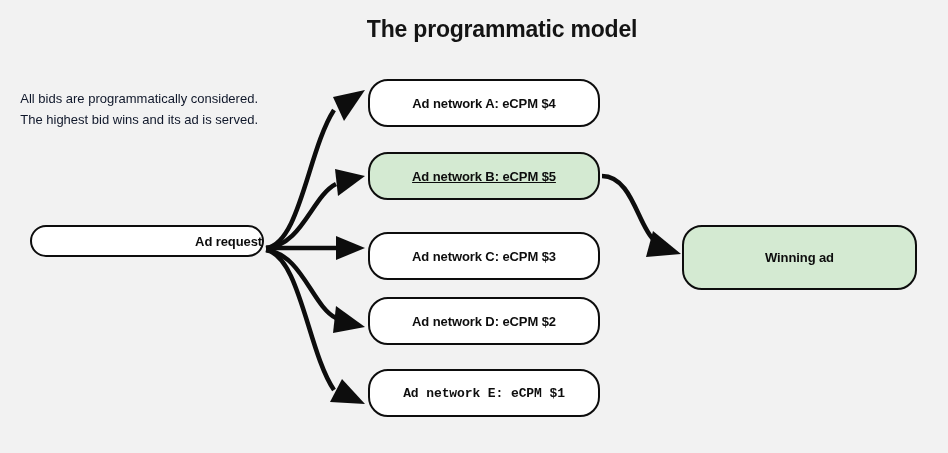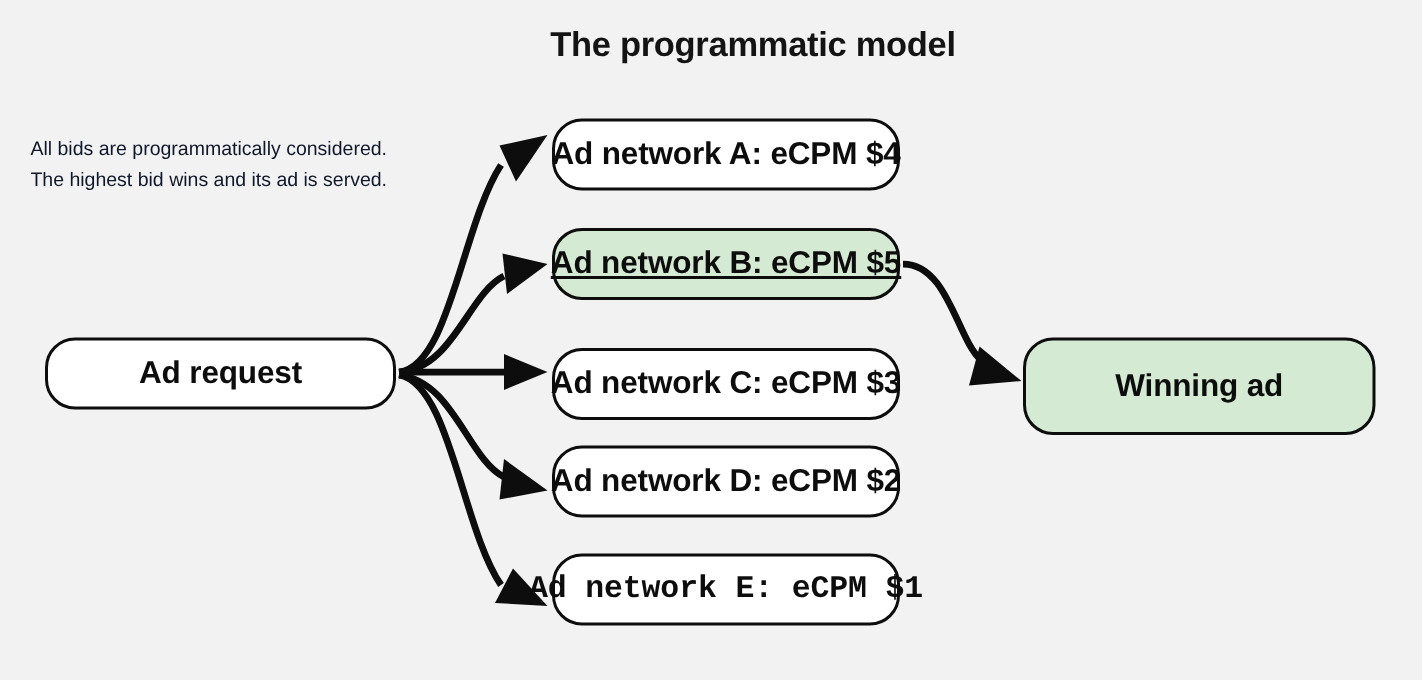"Ad network A: eCPM $4" .node { font-size: 21px -> 13px }
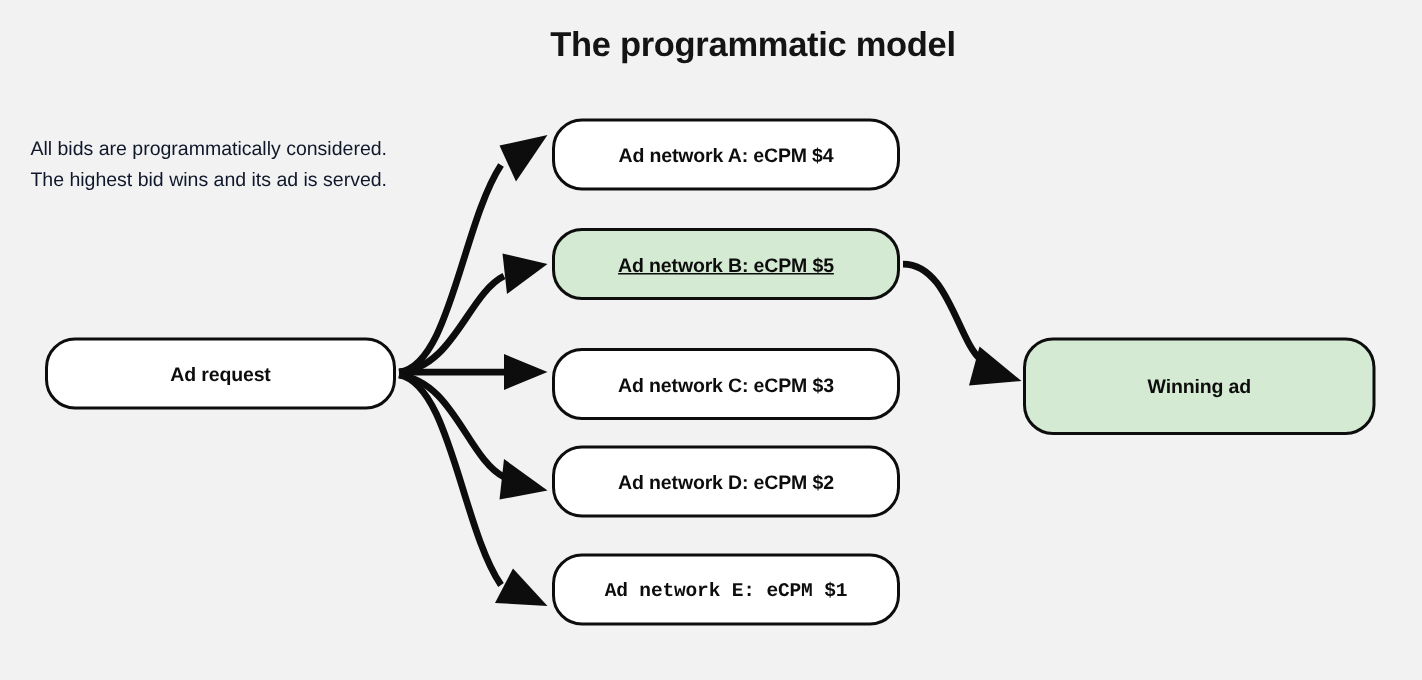"Ad request" .node-ad-request { height: 48px -> 32px; justify-content: none -> flex-end }
